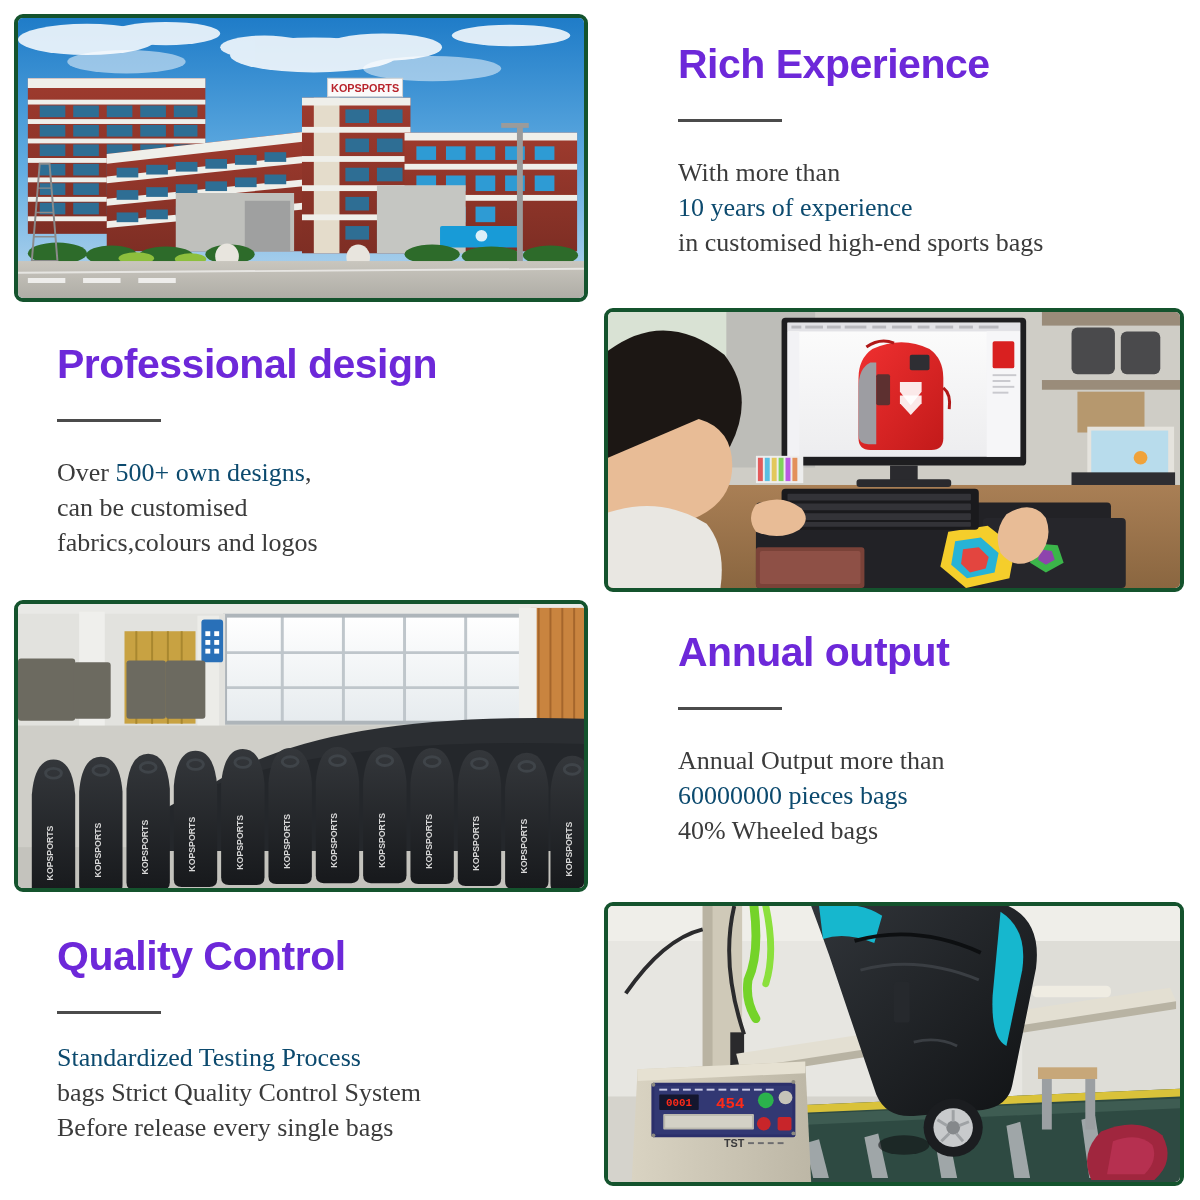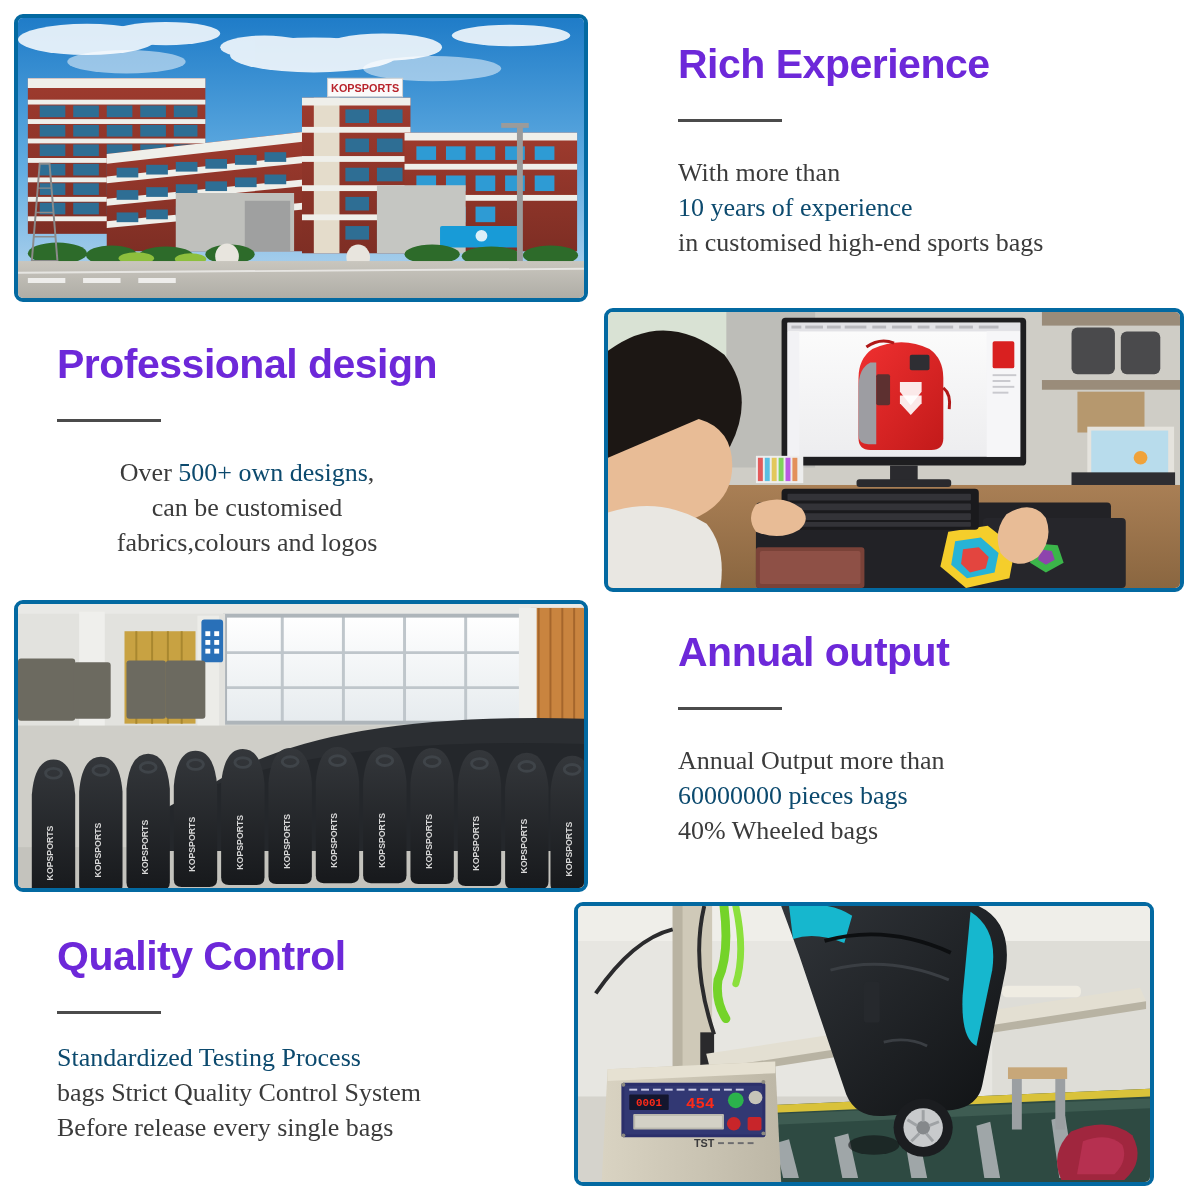"KOPSPORTS" .photo { border: 4px solid #0369a1 -> 4px solid #14532d }
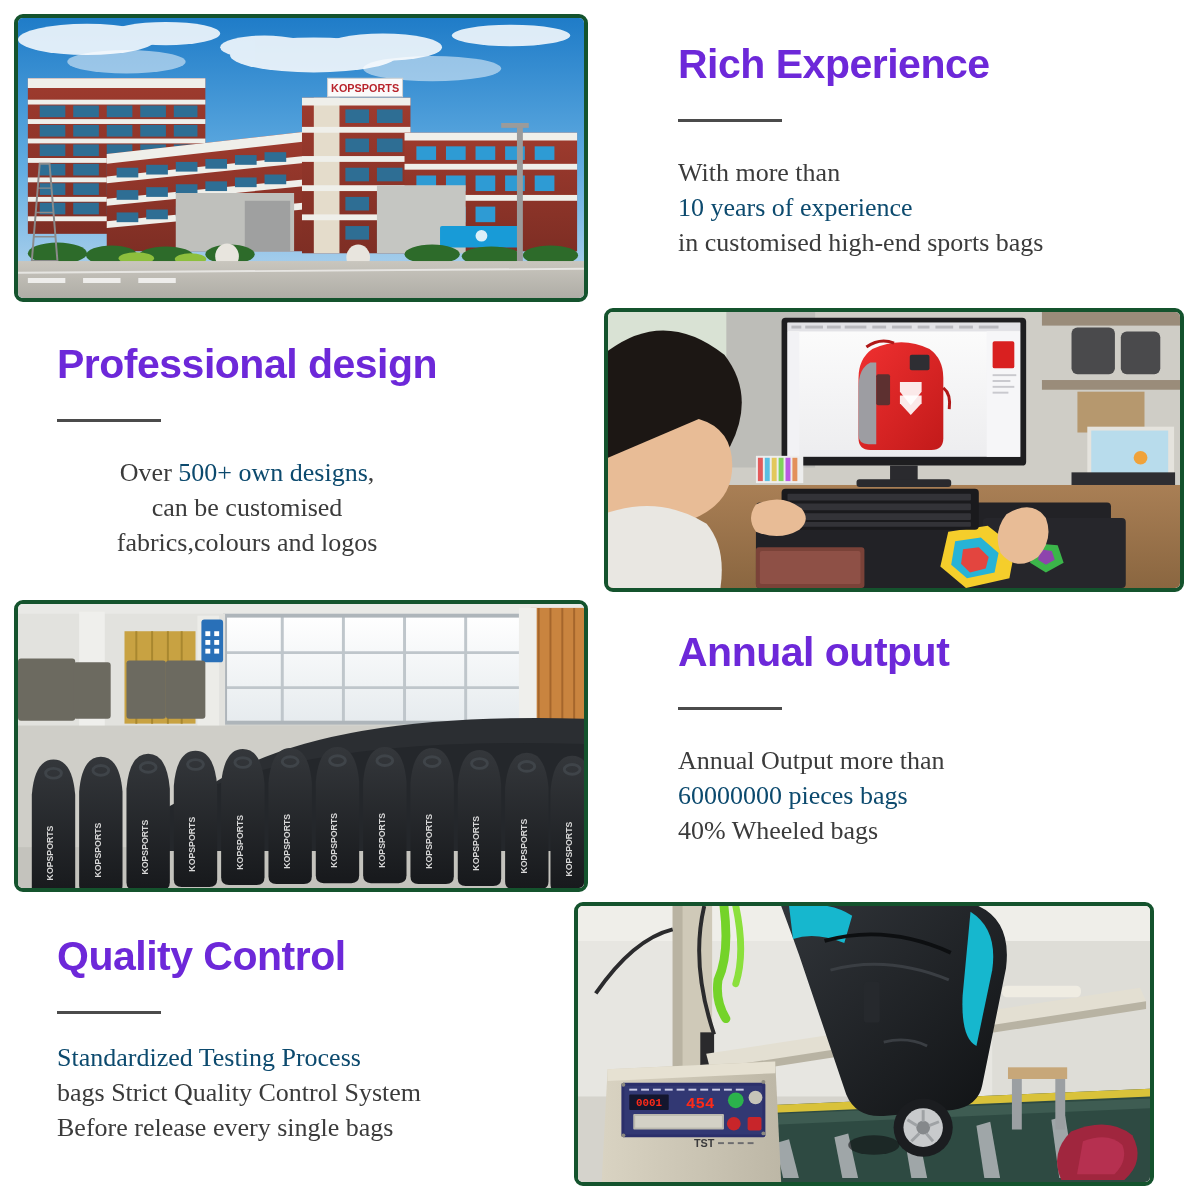"Professional design" div.block { text-align: center -> none }
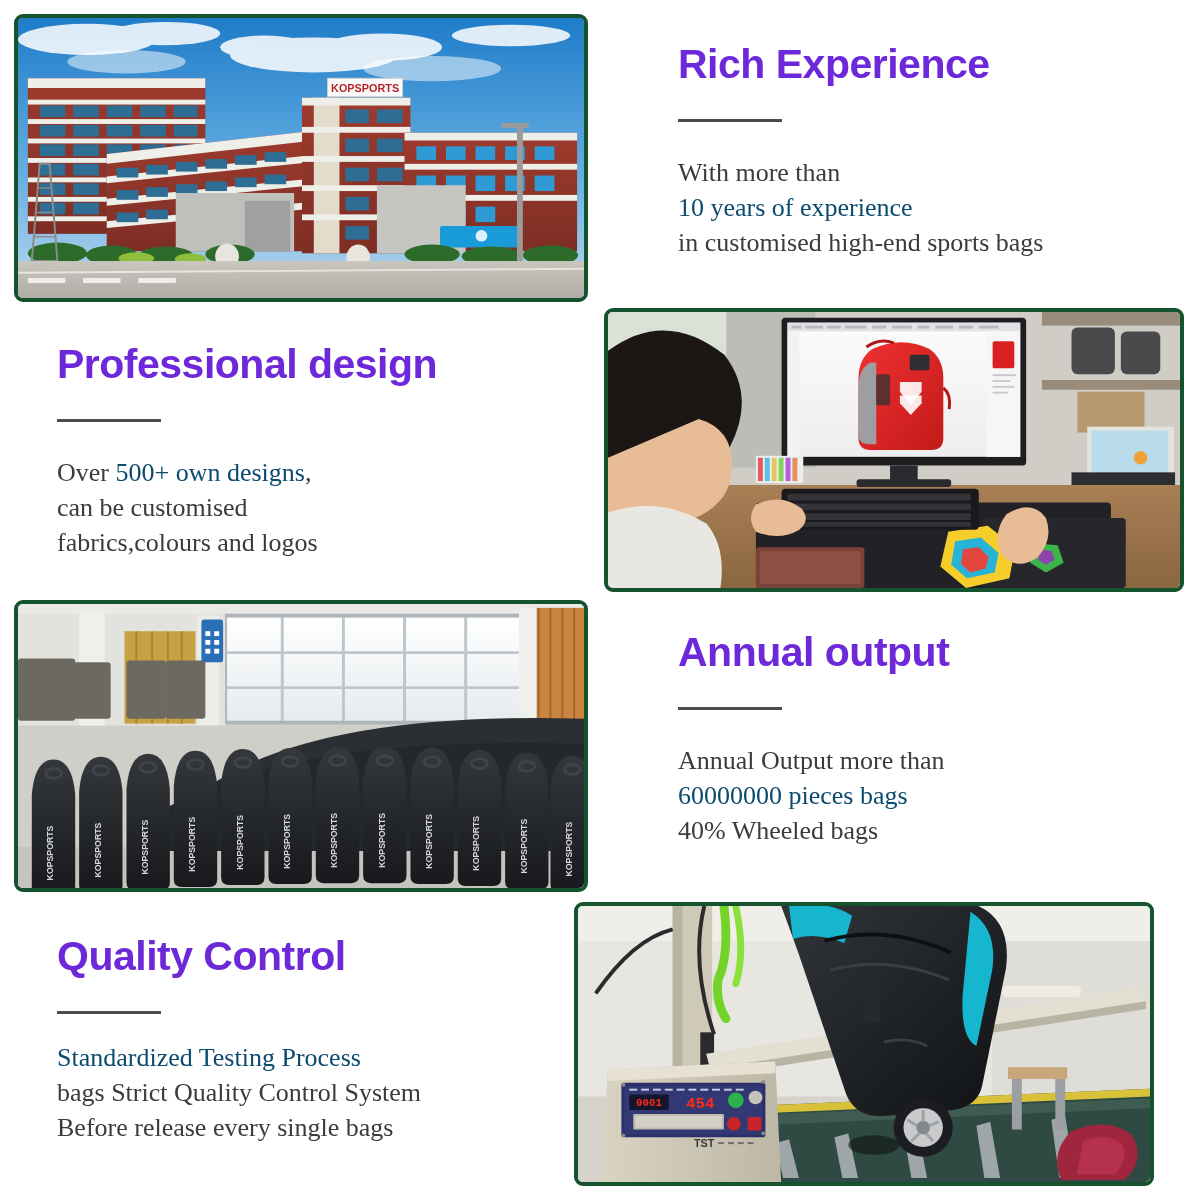"0001" div.photo { left: 574px -> 604px }
